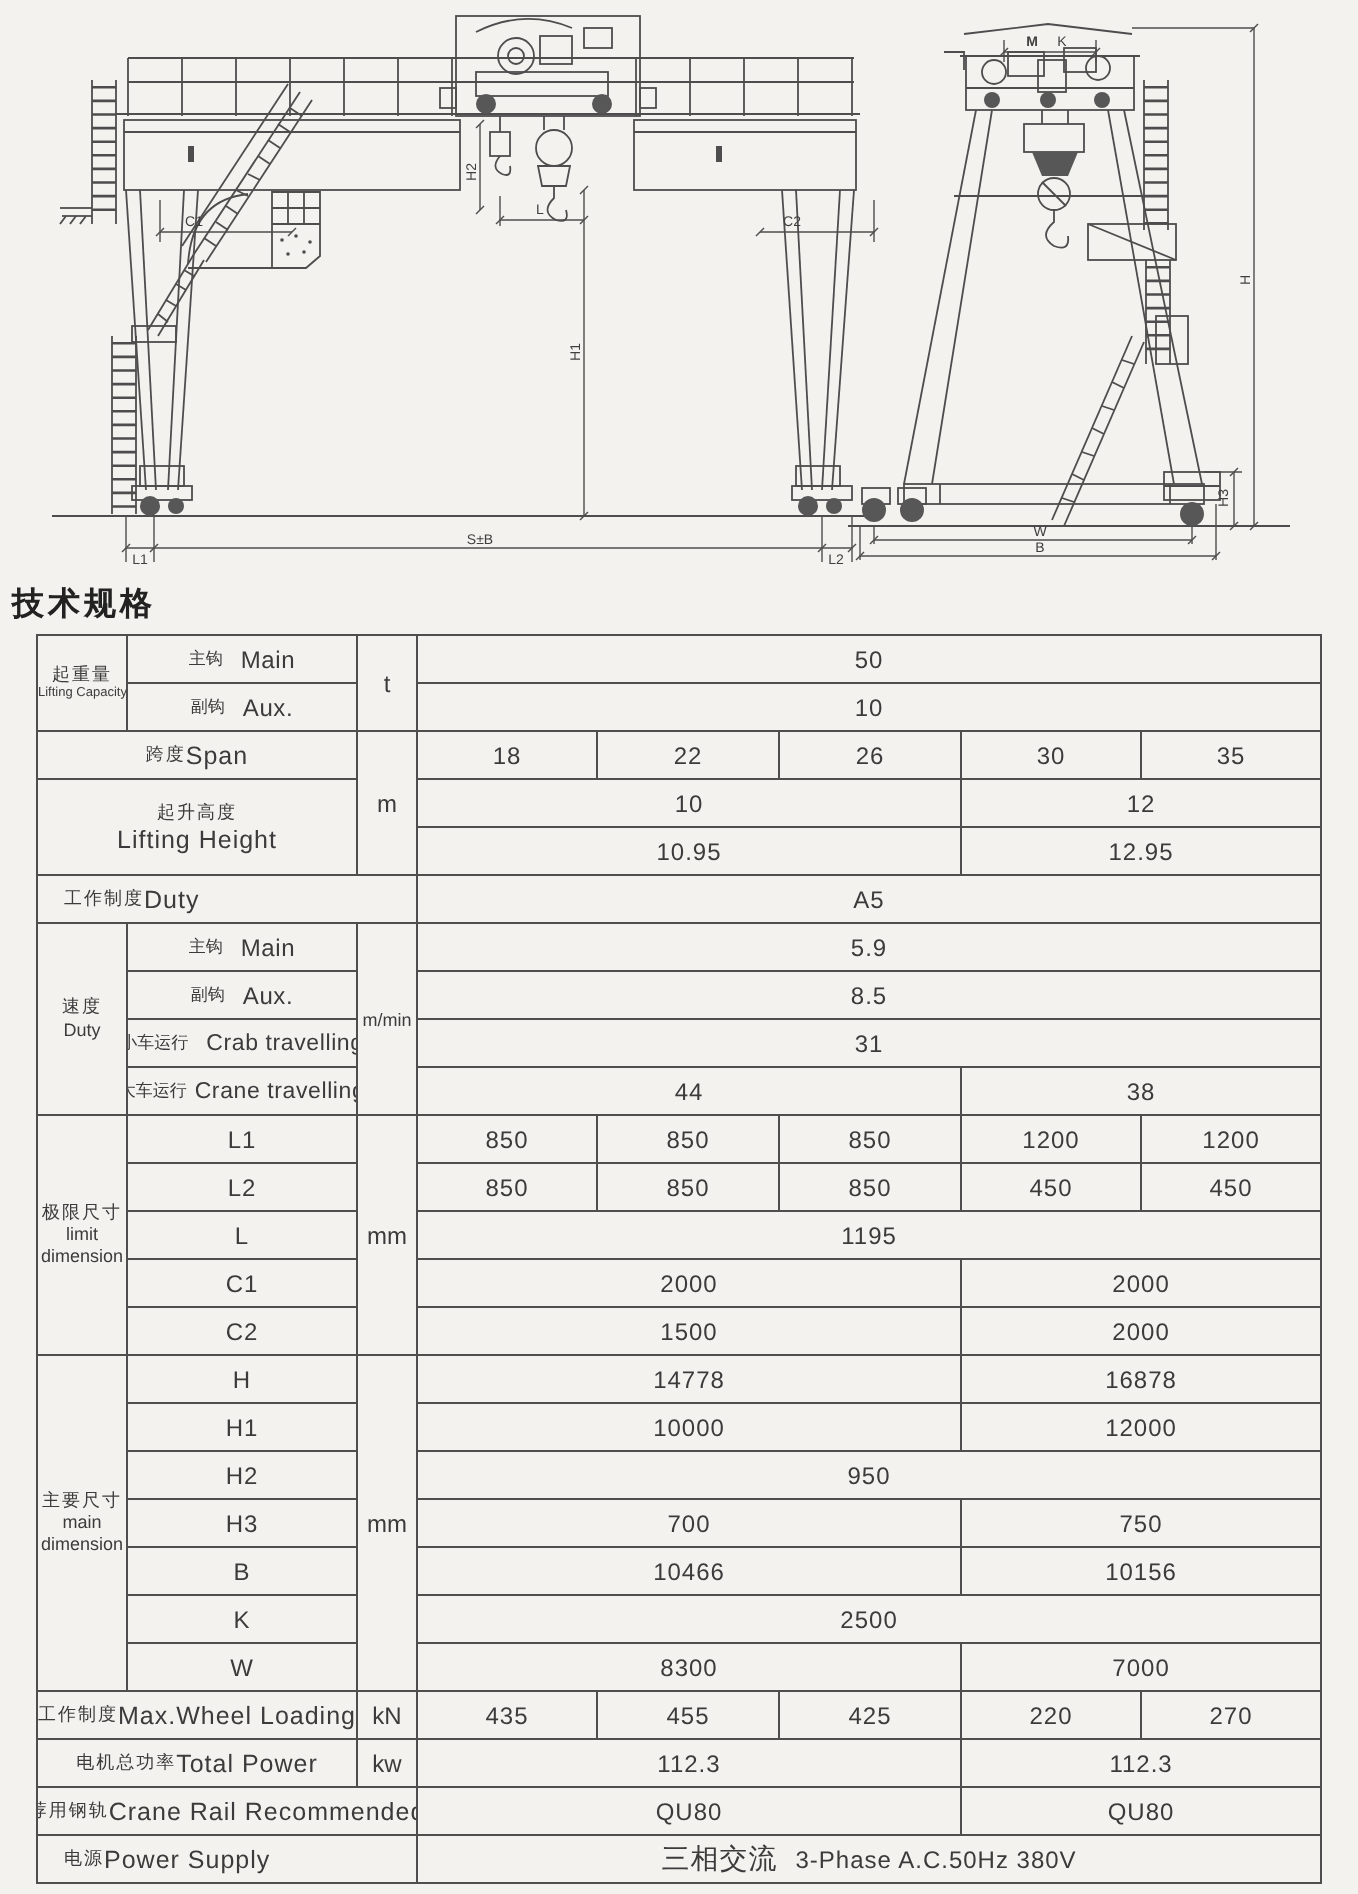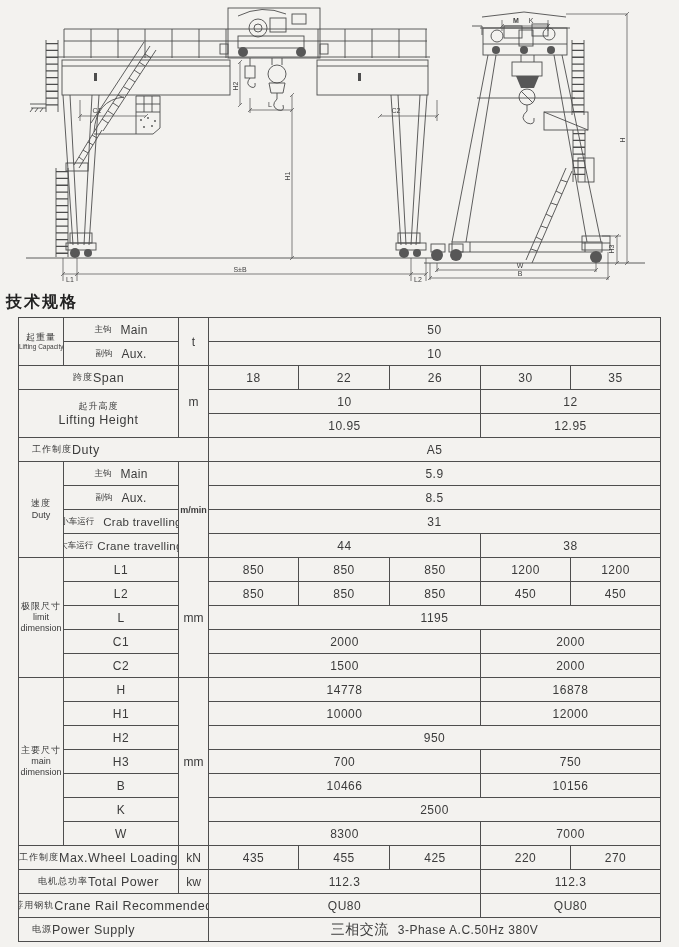"m/min" td.unit.small { font-weight: bold -> none }
